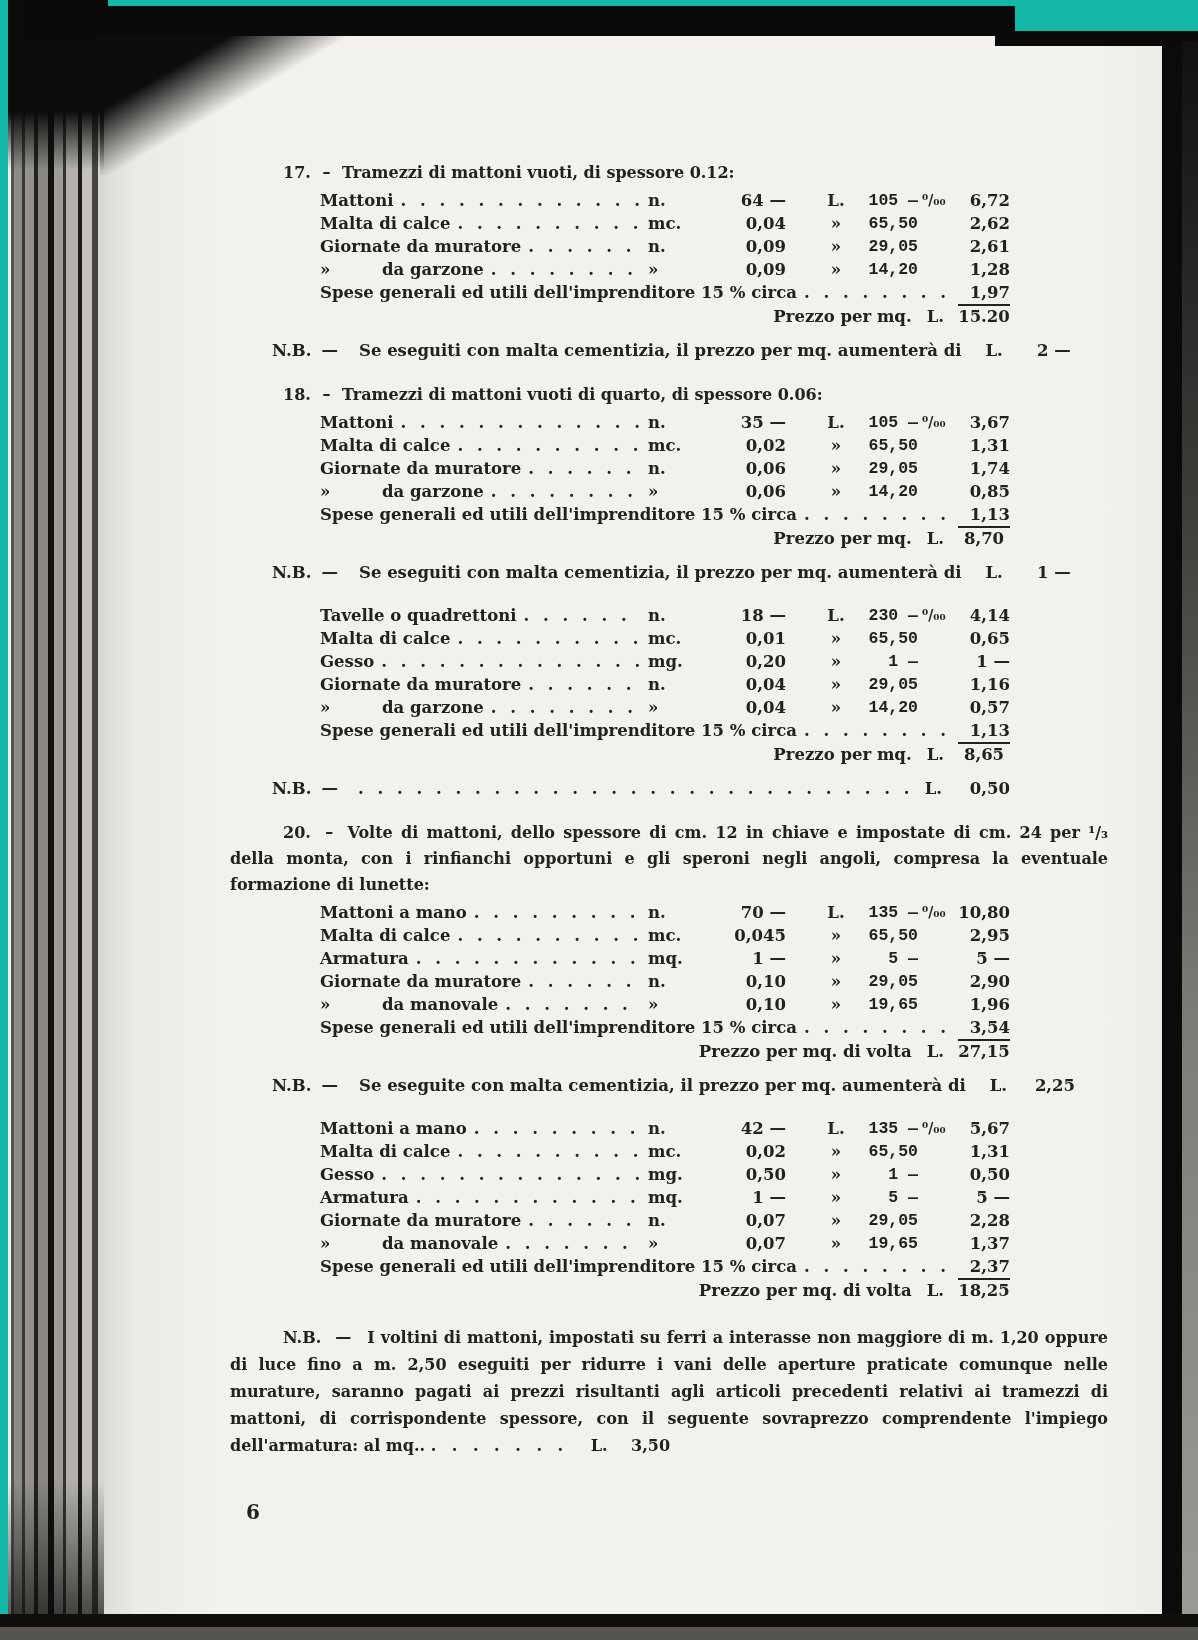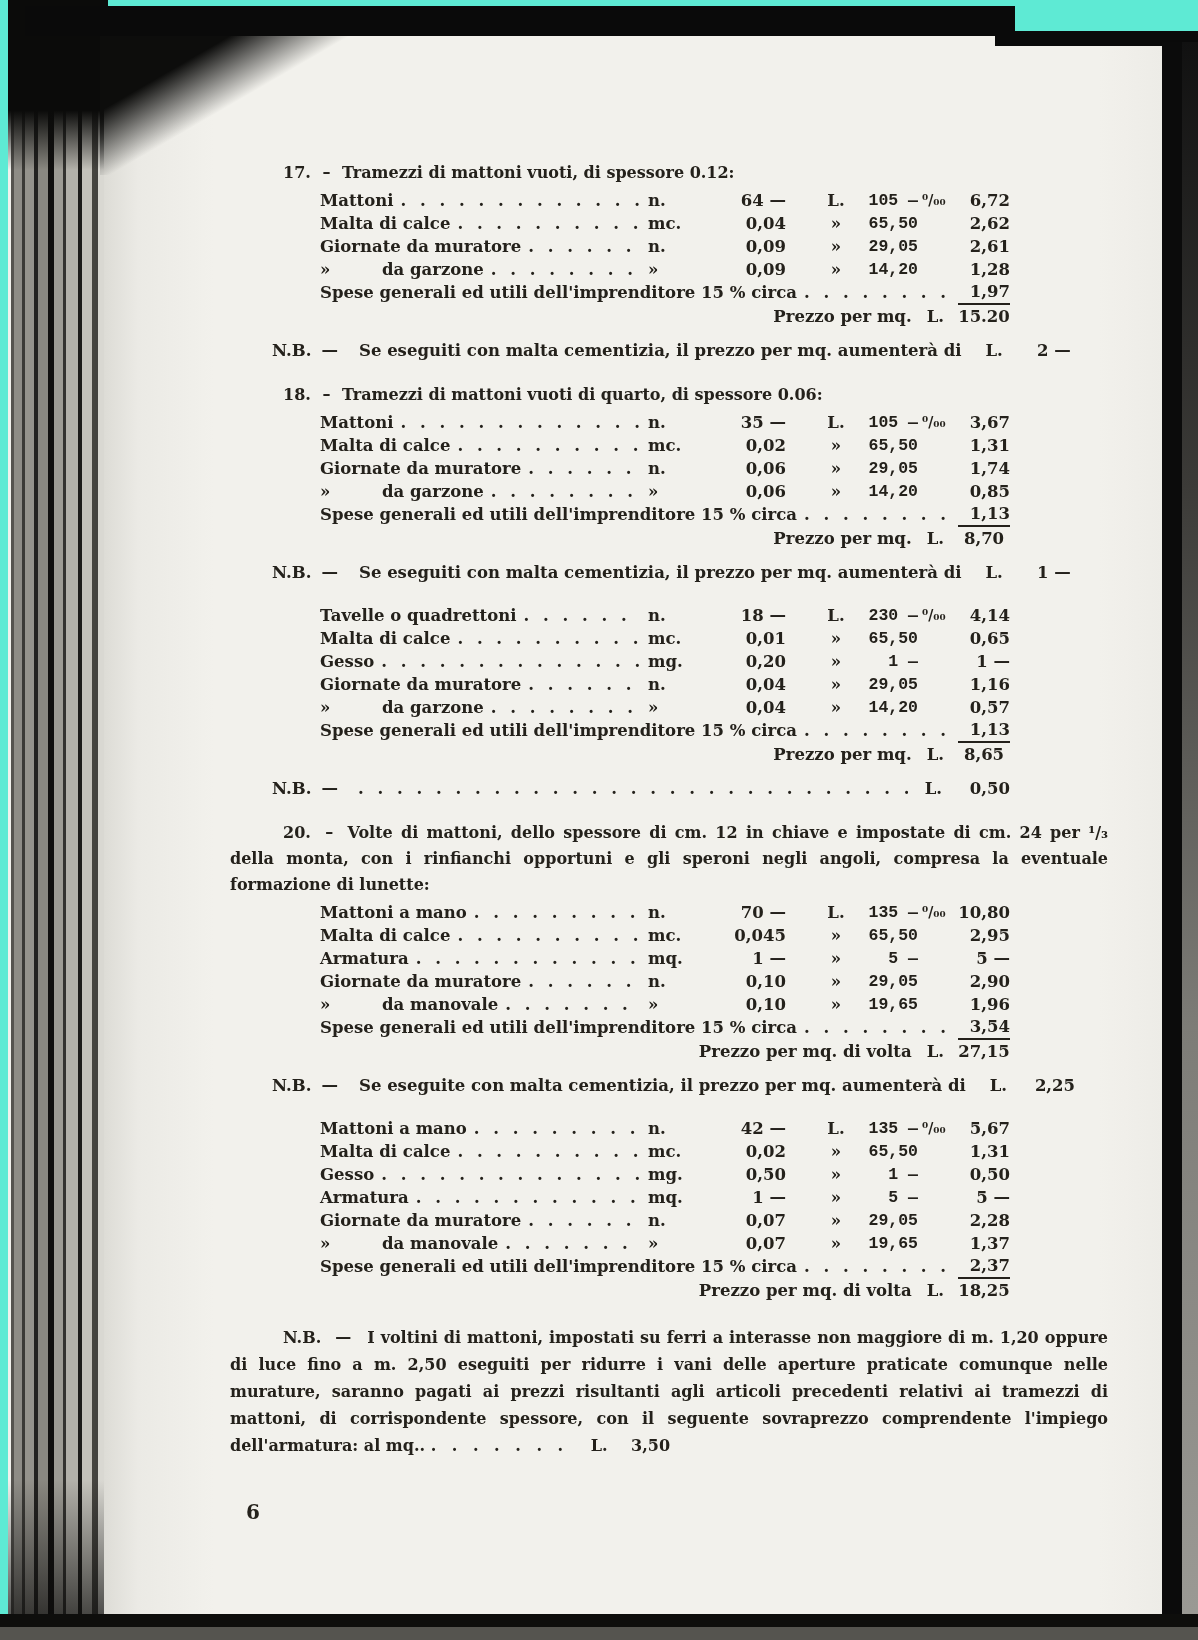"17. – Tramezzi di mattoni" #stage { background: #5eead4 -> #14b8a6 }
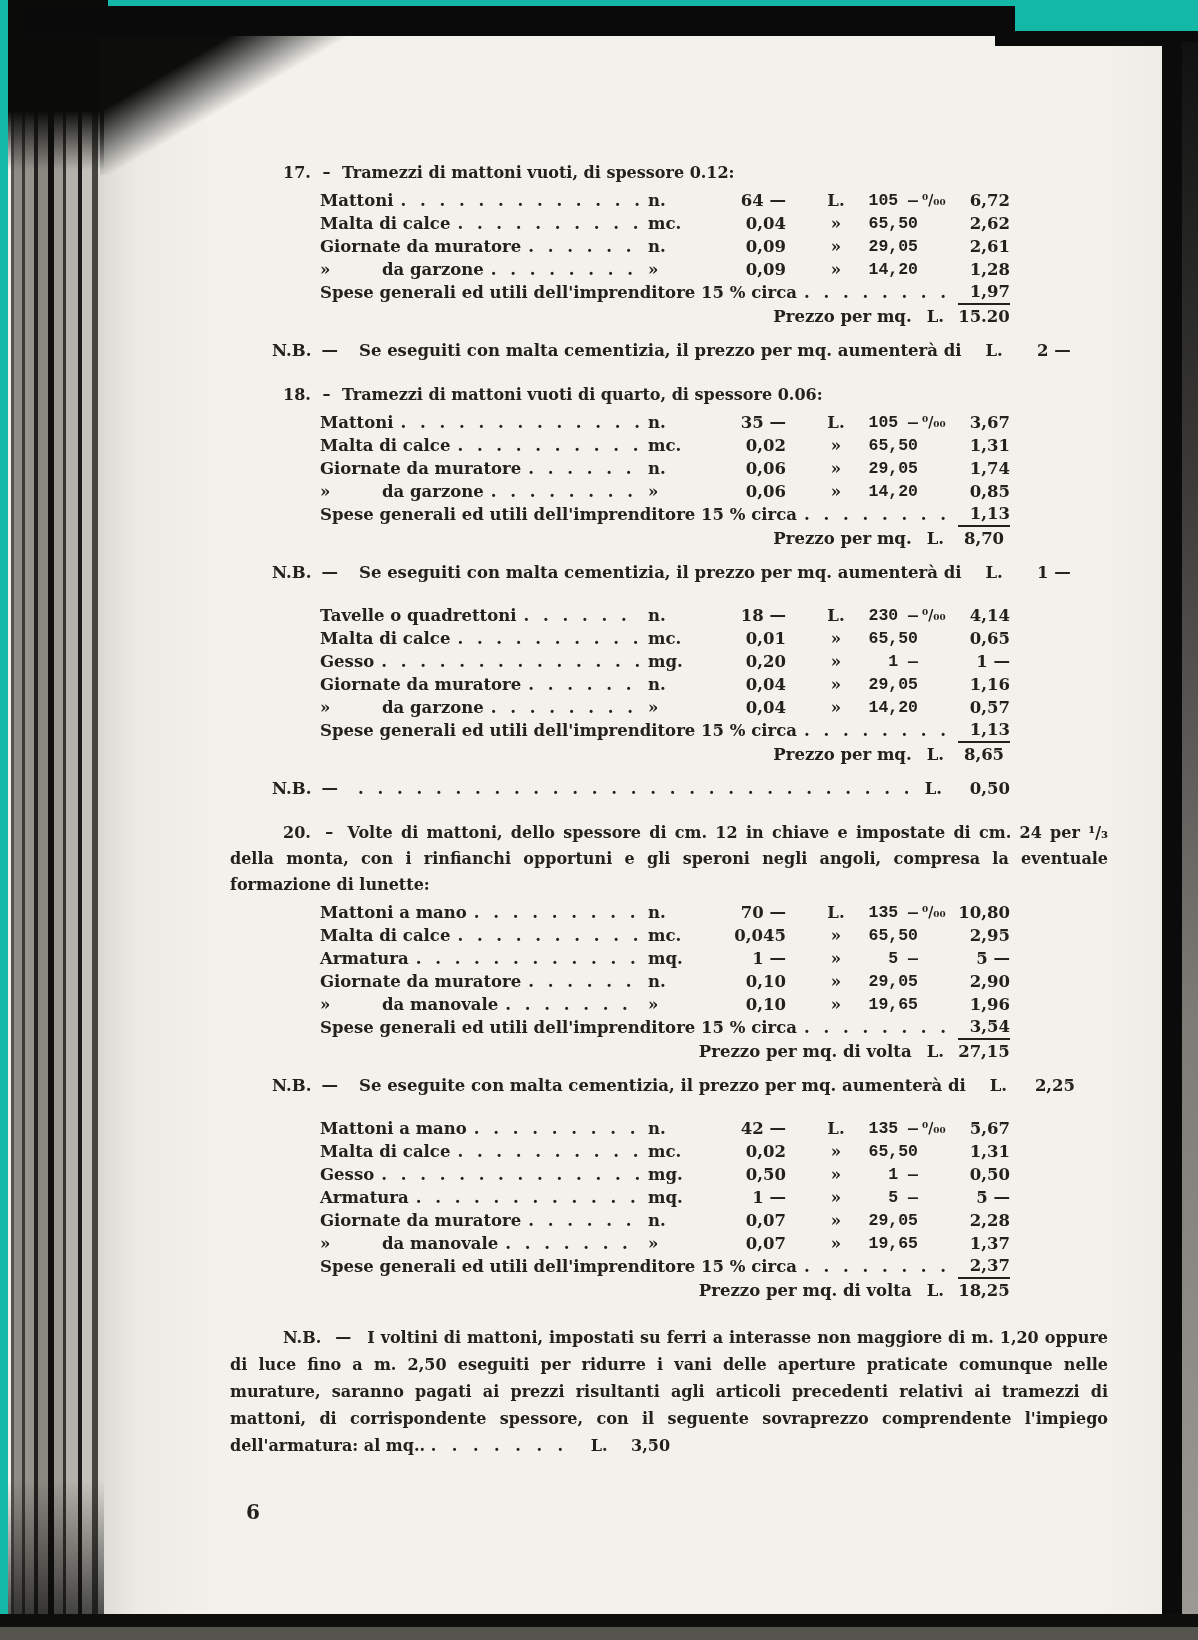"Mattoni" .row { align-items: center -> flex-start }
